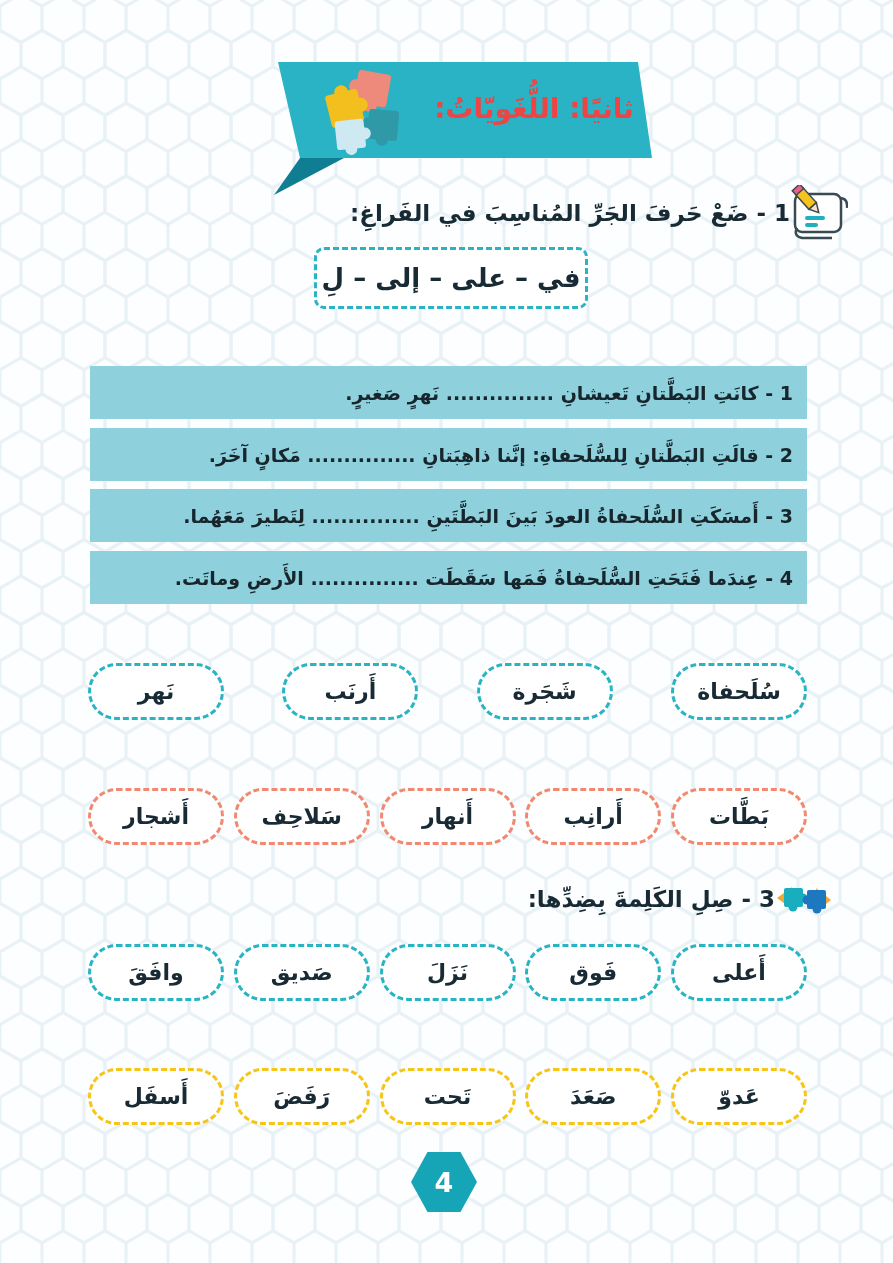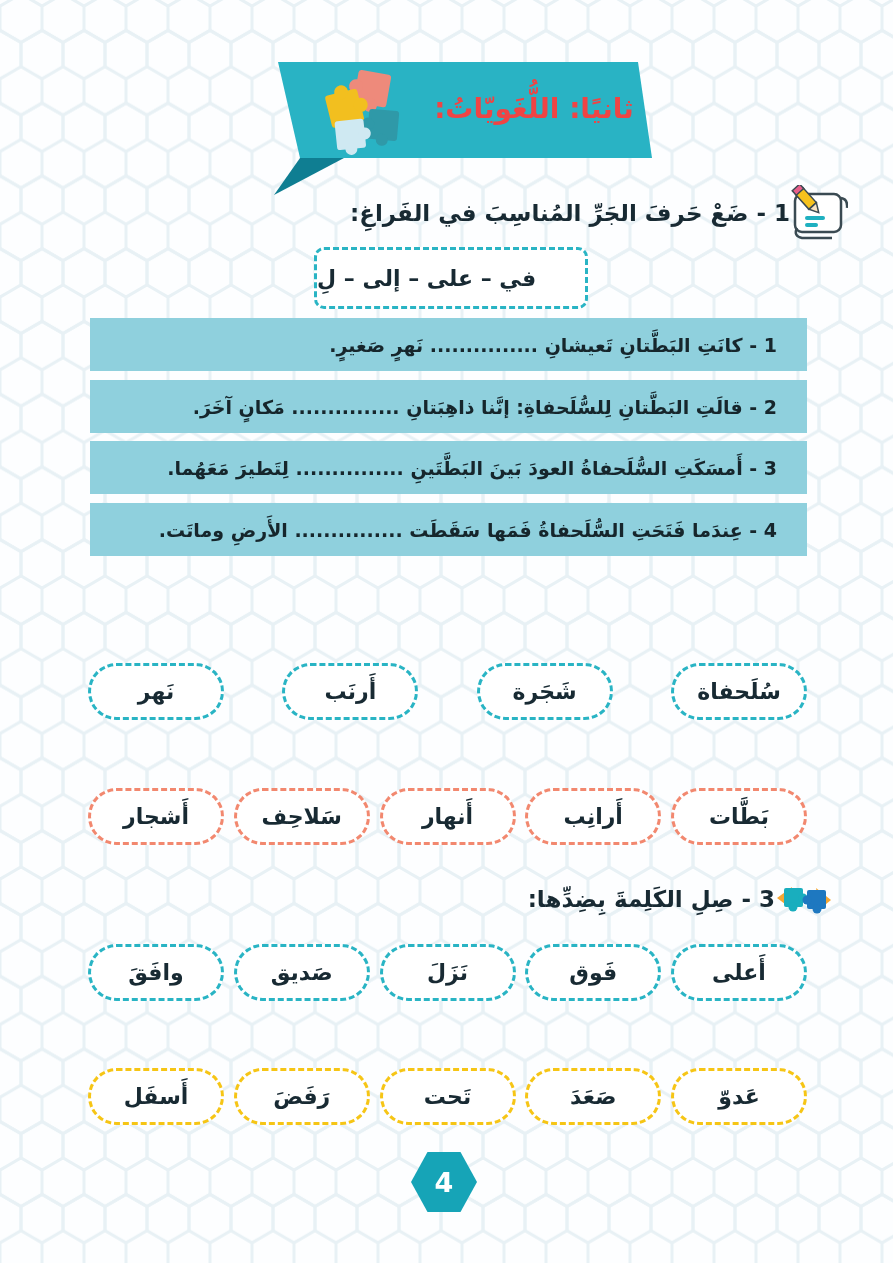"في – على – إلى" .prep-box { font-size: 22px -> 26px; justify-content: flex-end -> center }
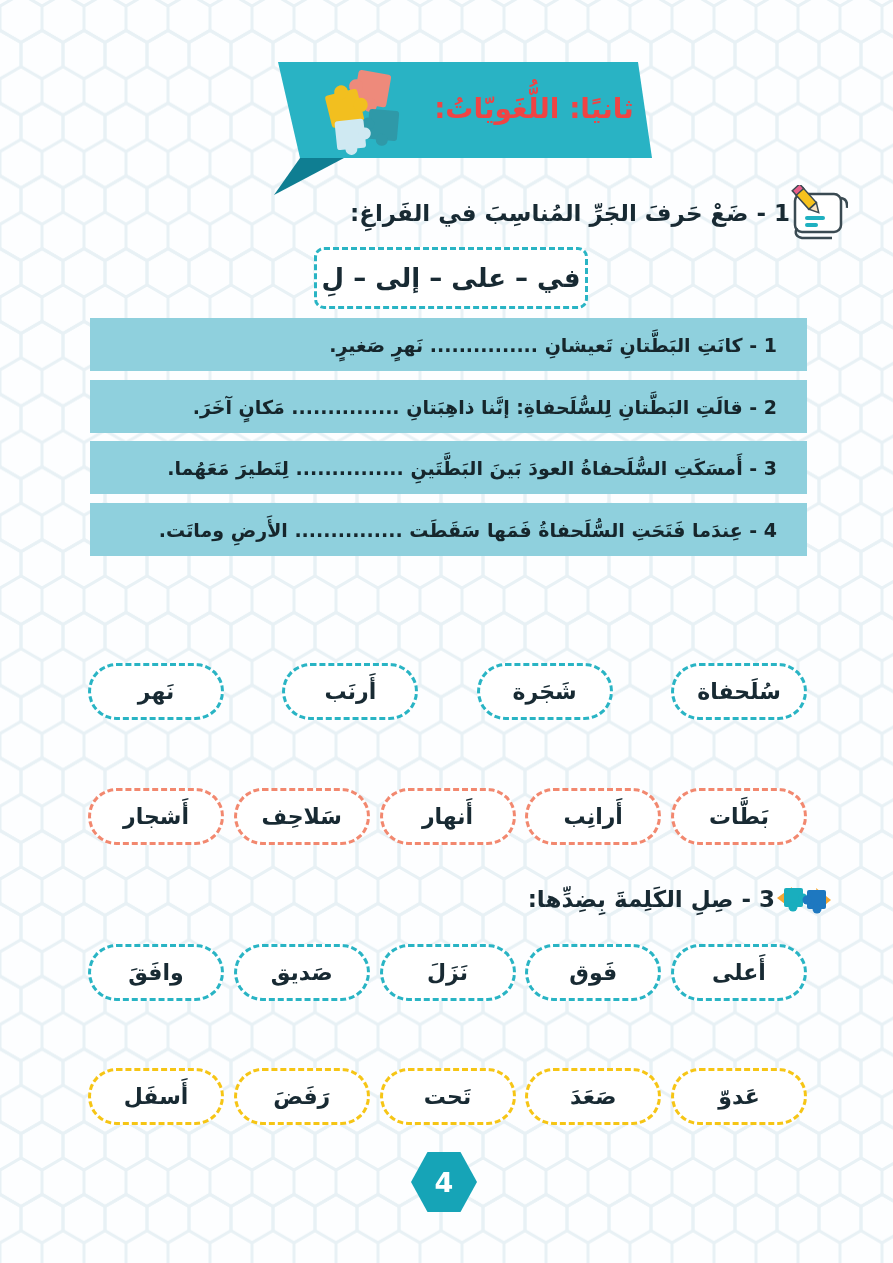"1 - كانَتِ البَطَّتانِ تَعيشانِ" .sent-row { margin-top: none -> 48px; padding: 16px -> 0 }
